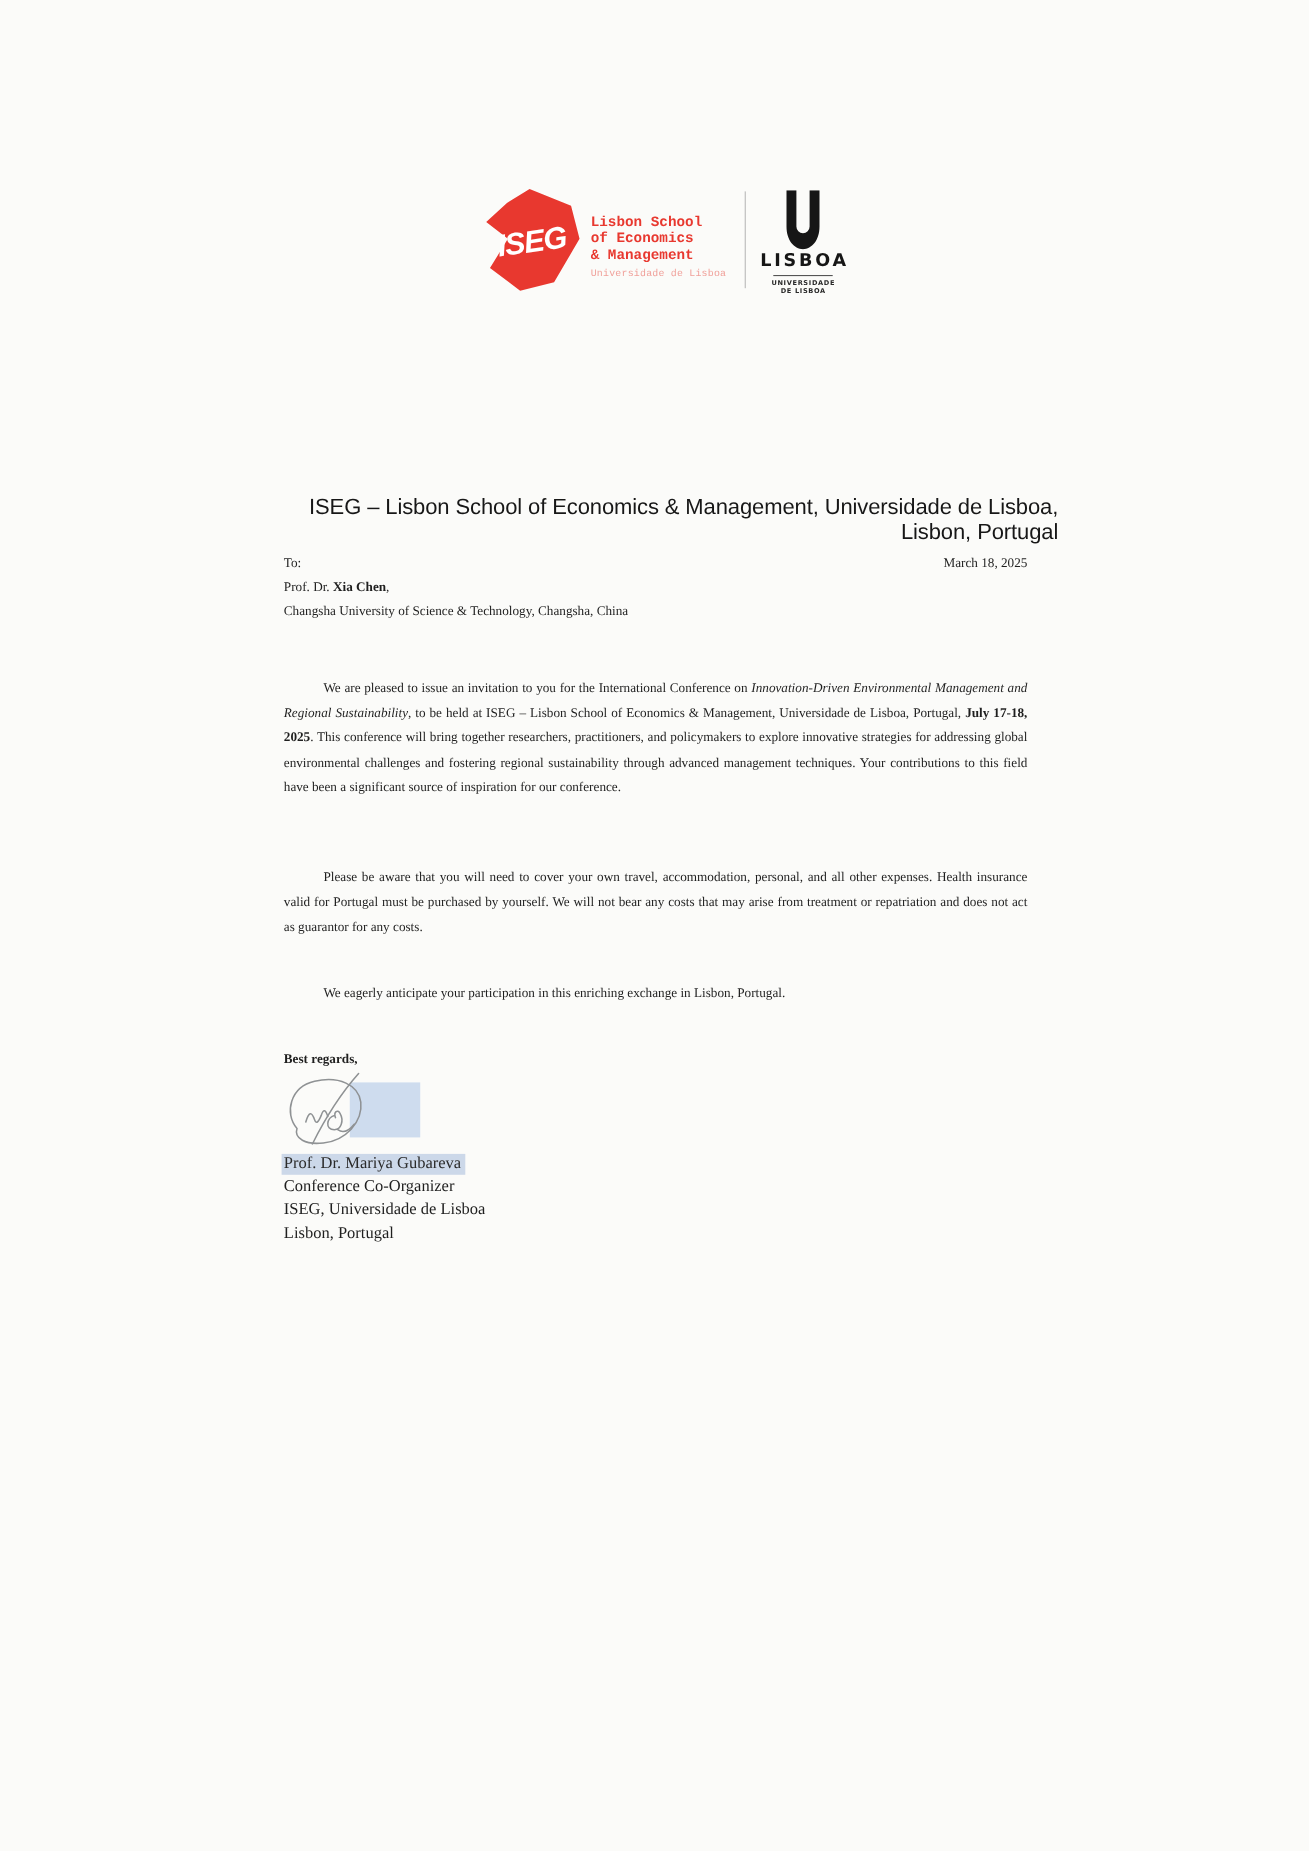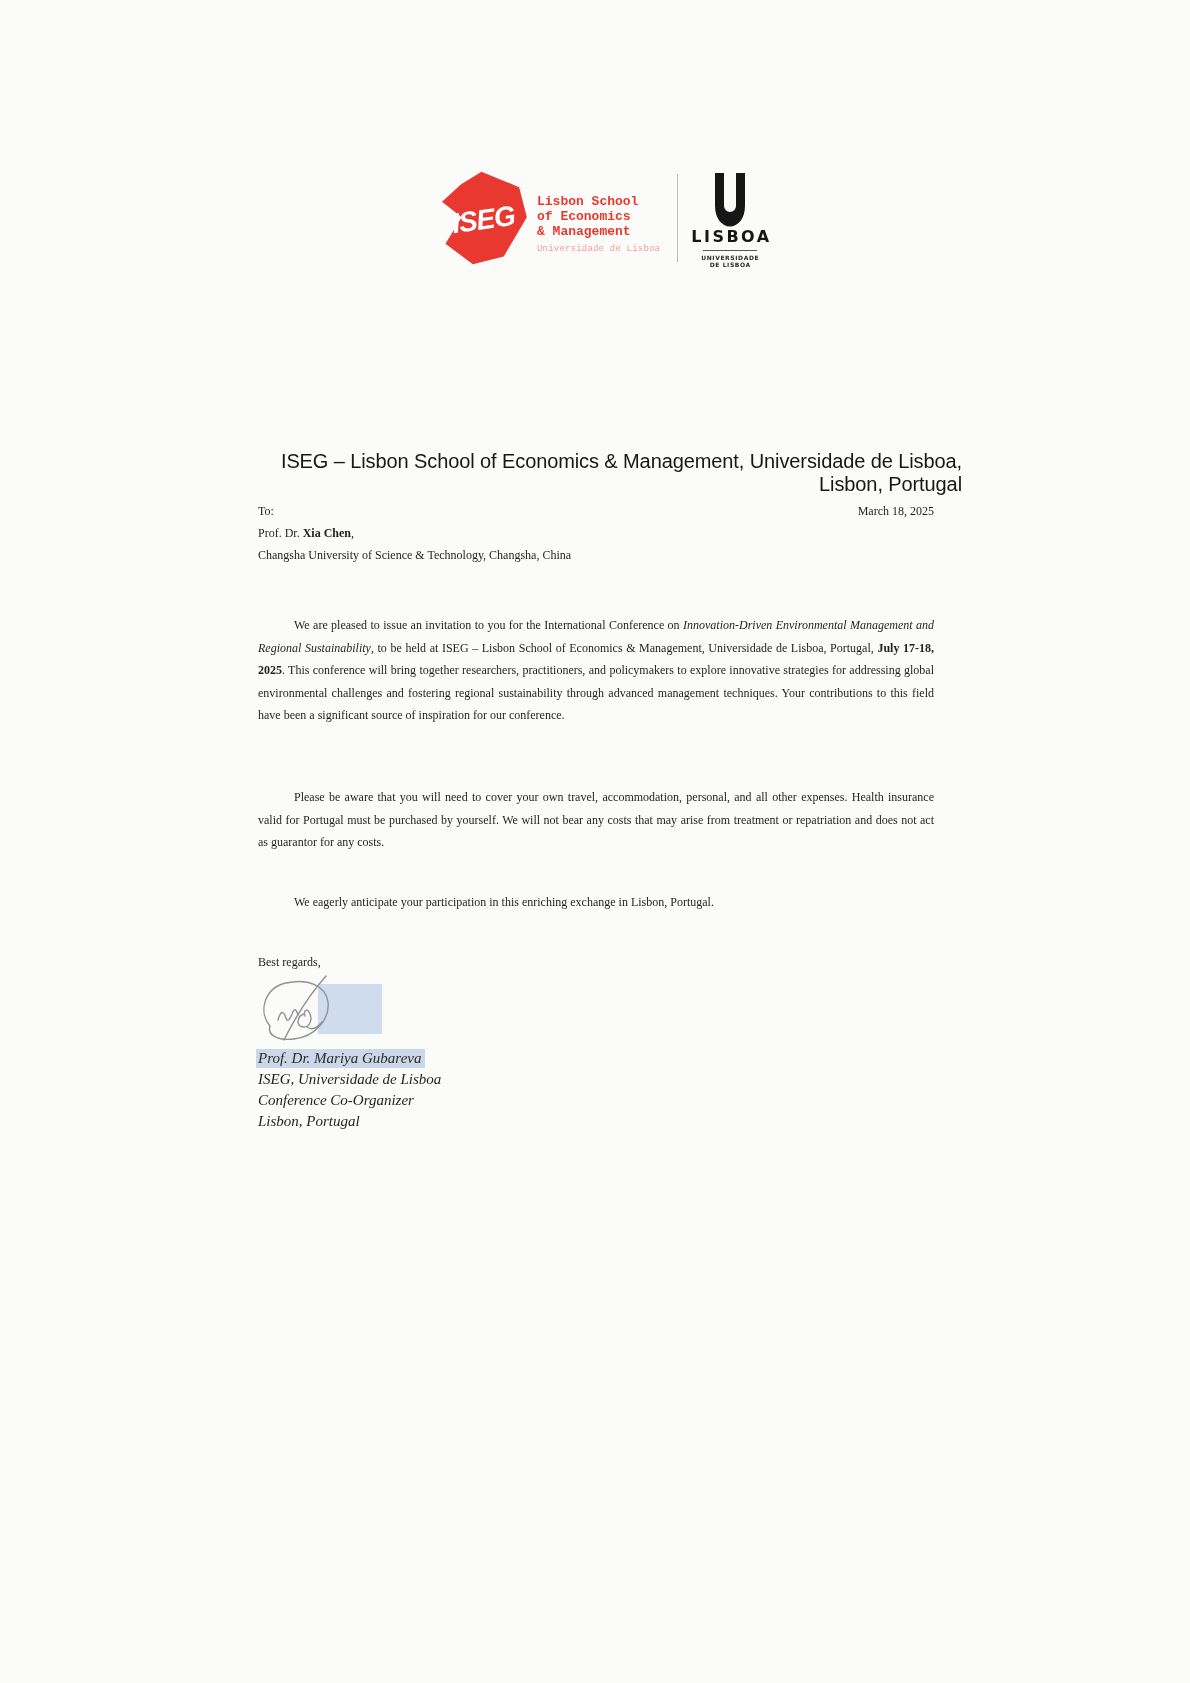"Best regards," .salutation { font-weight: none -> bold }
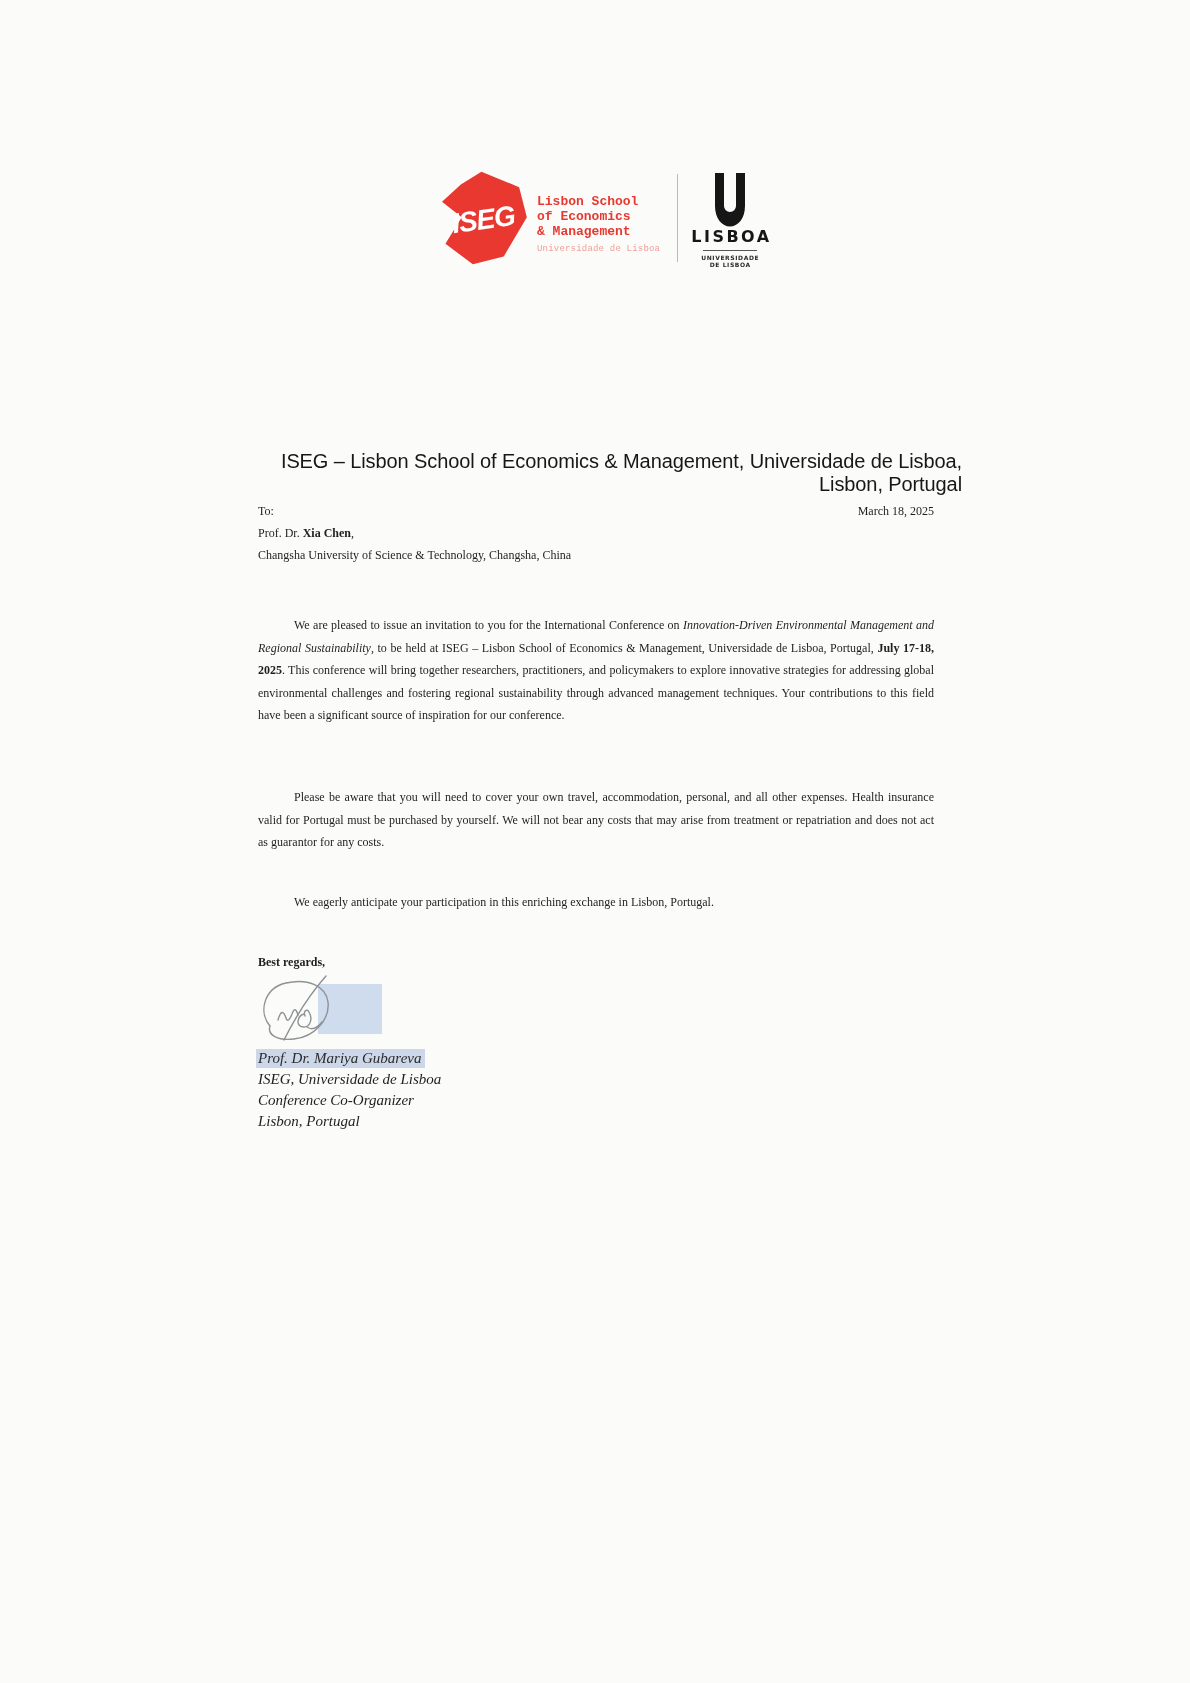"Prof. Dr. Mariya Gubareva" .signer { font-style: italic -> none }
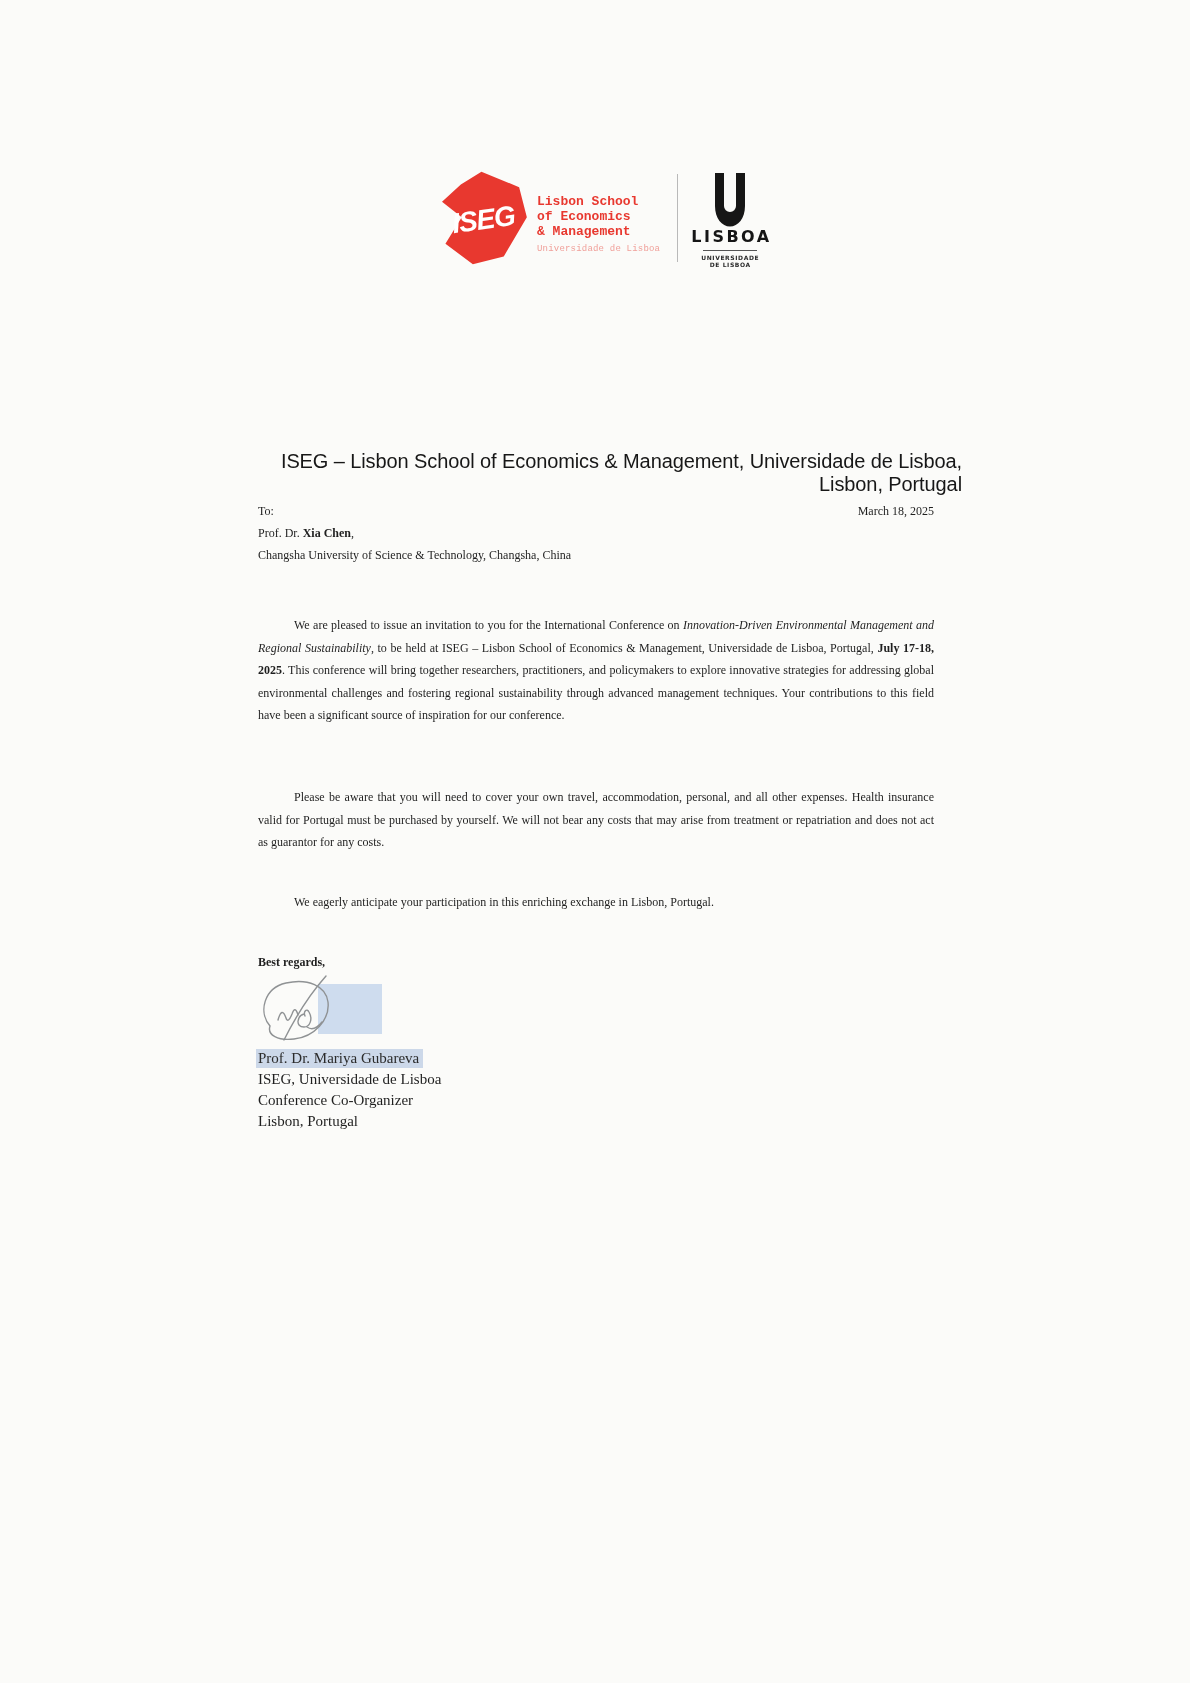"ISEG, Universidade de Lisboa" div { order: before "Conference Co-Organizer" -> after "Conference Co-Organizer" }
